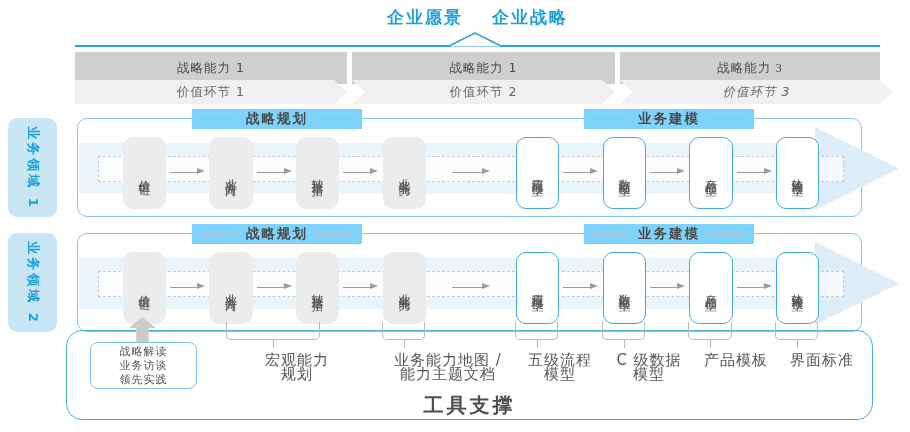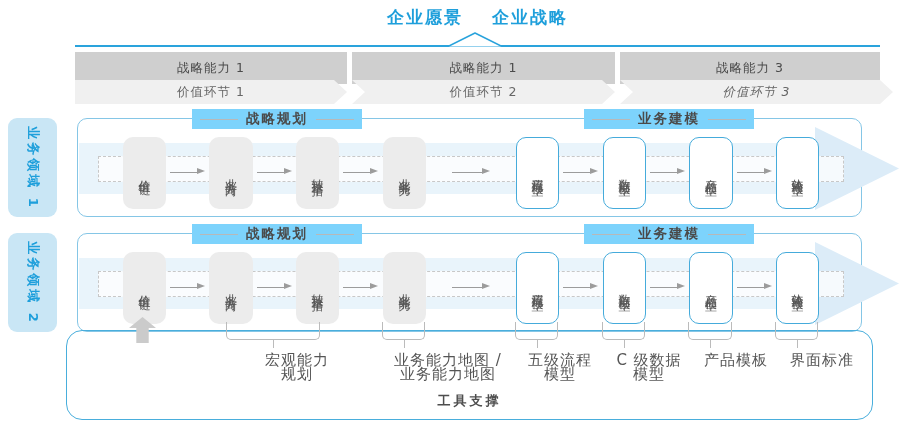"战略能力 3" .cap-3 { font-family: none -> Liberation Serif, serif }
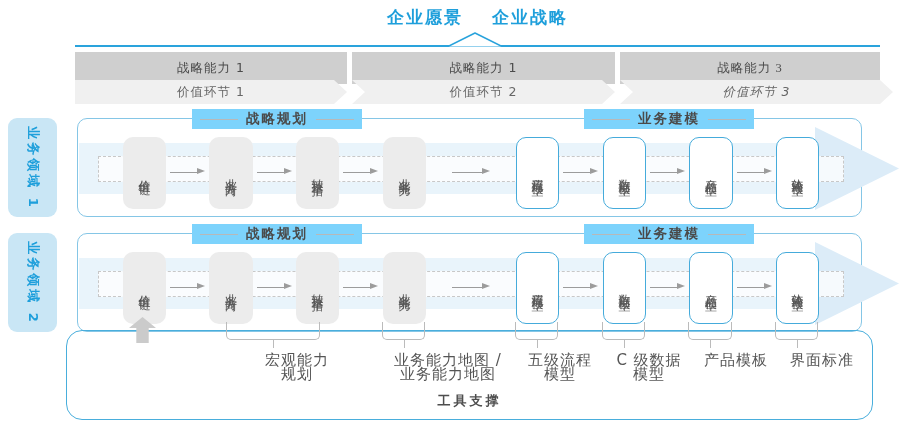"战略解读" div.practice-box { html: none -> <div> <span>战略解读</span> <span>业务访谈</span> <span>领先实践</span> </div> }
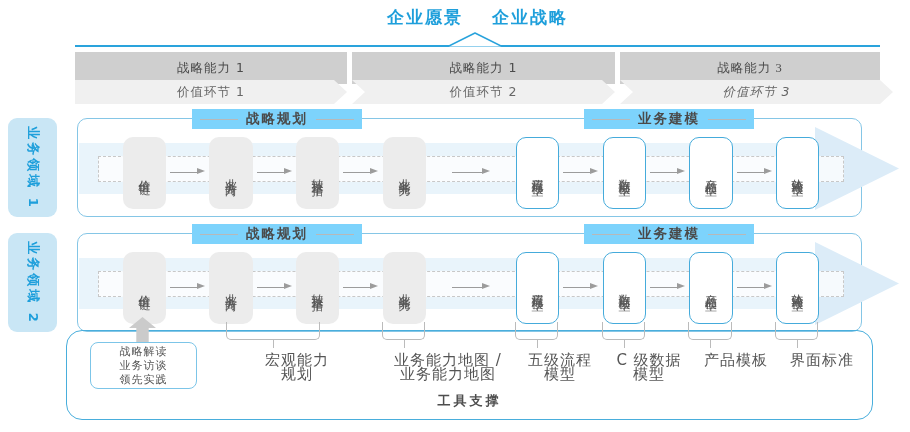"业务能力地图" div { text: 业务能力地图 -> 能力主题文档 }
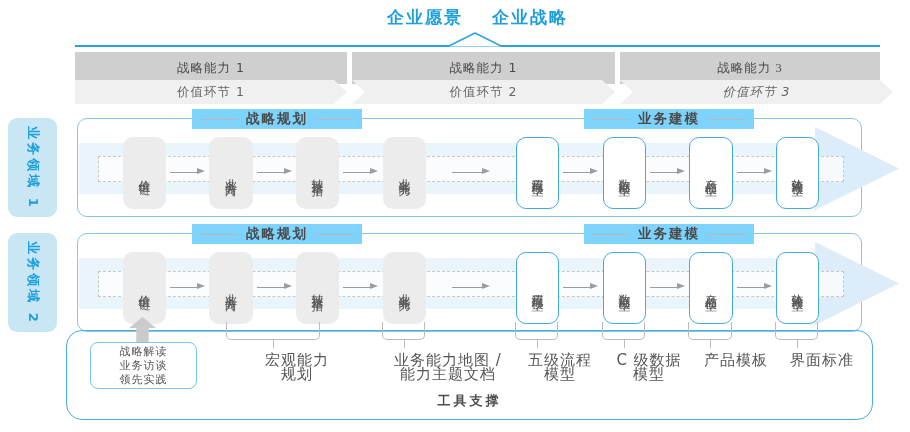"工具支撑" .tool-label { font-size: 13px -> 20px }
